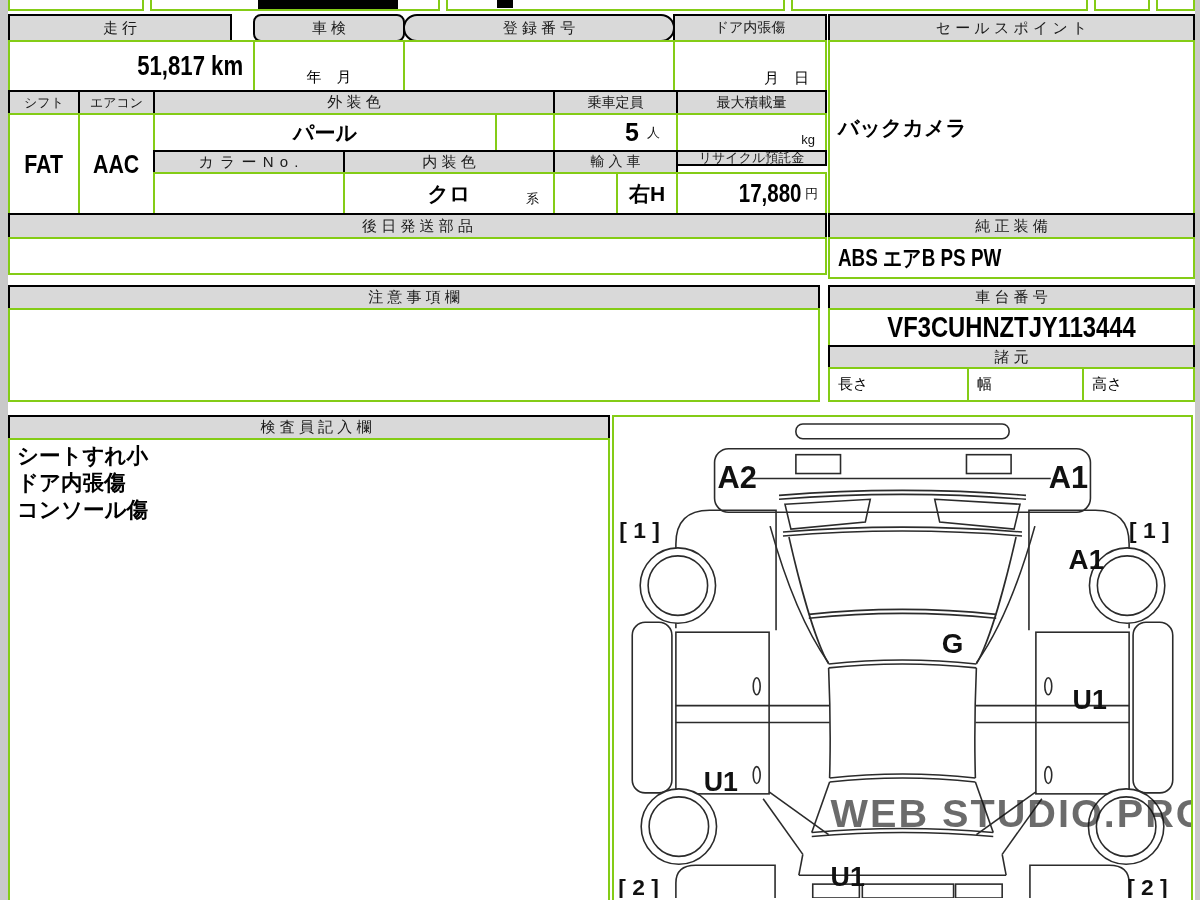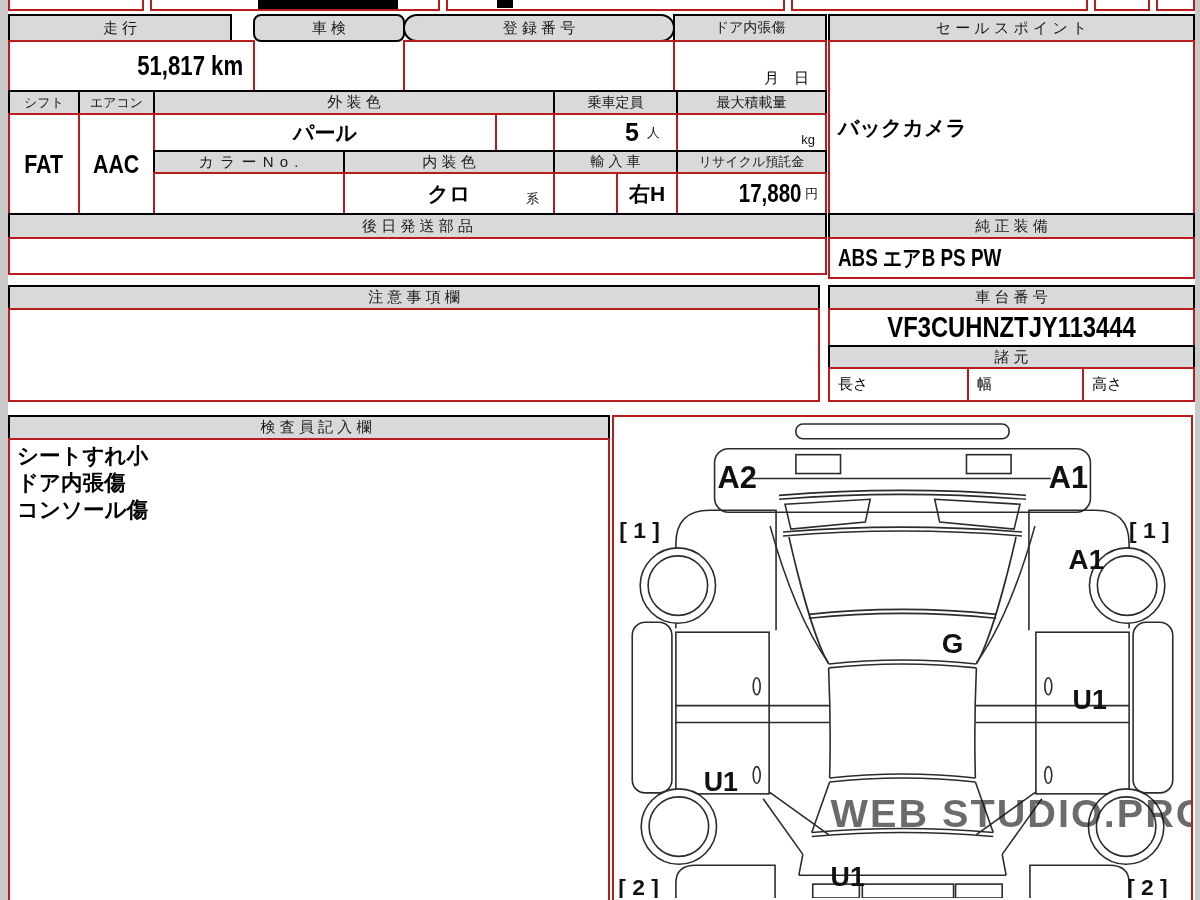"51,817 km" .cell { border: 2px solid #b91c1c -> 2px solid #84cc16 }
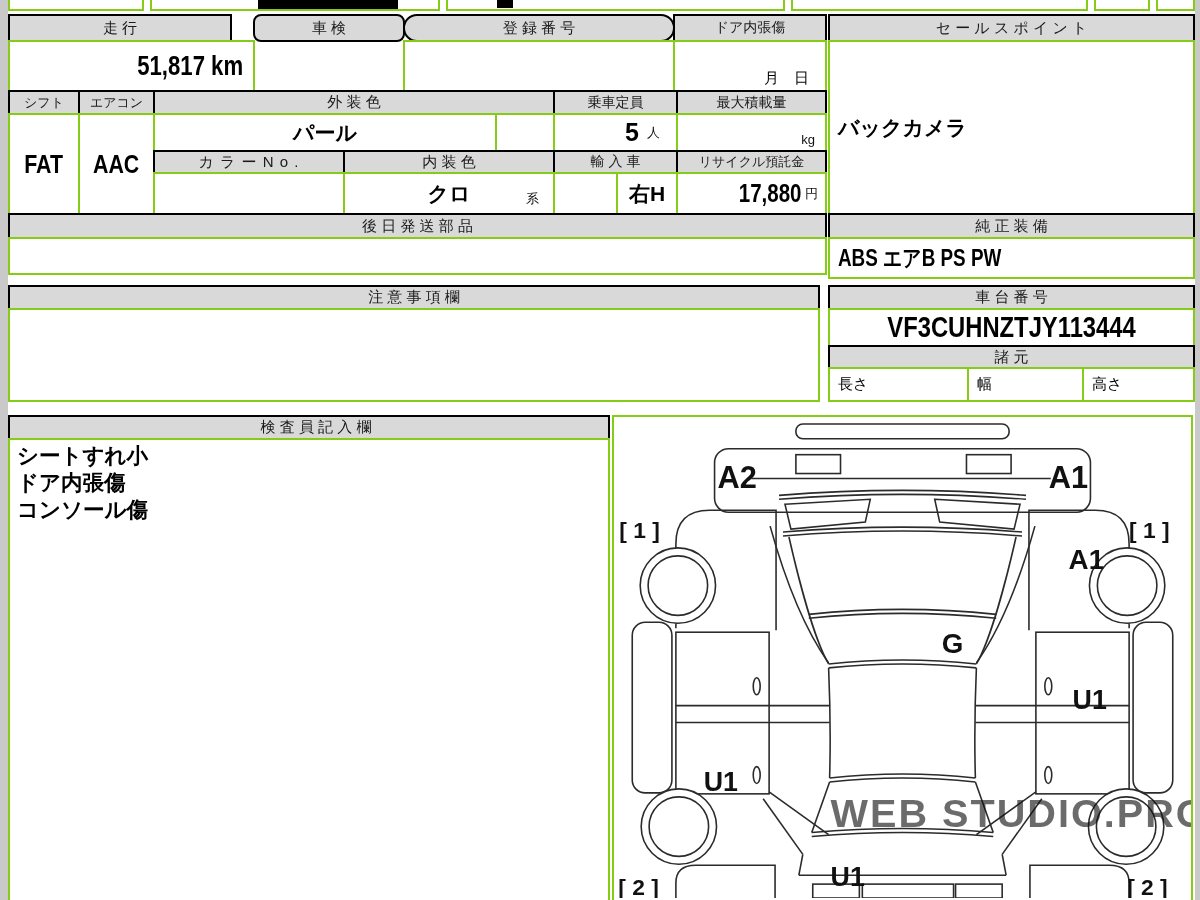"年 月" div.cell { html: none -> <div> <span>年 月</span> </div> }
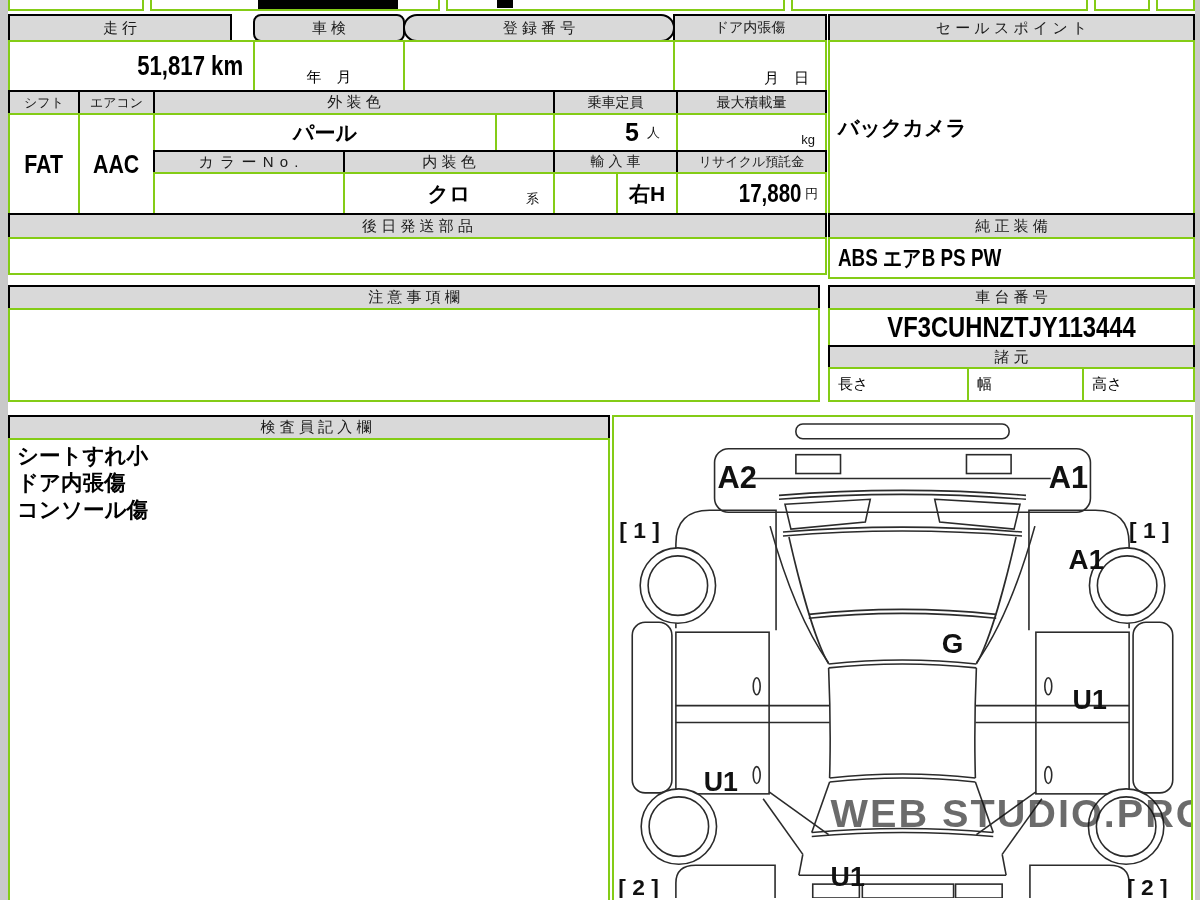"リサイクル預託金" div.hdr { height: 24px -> 16px }
